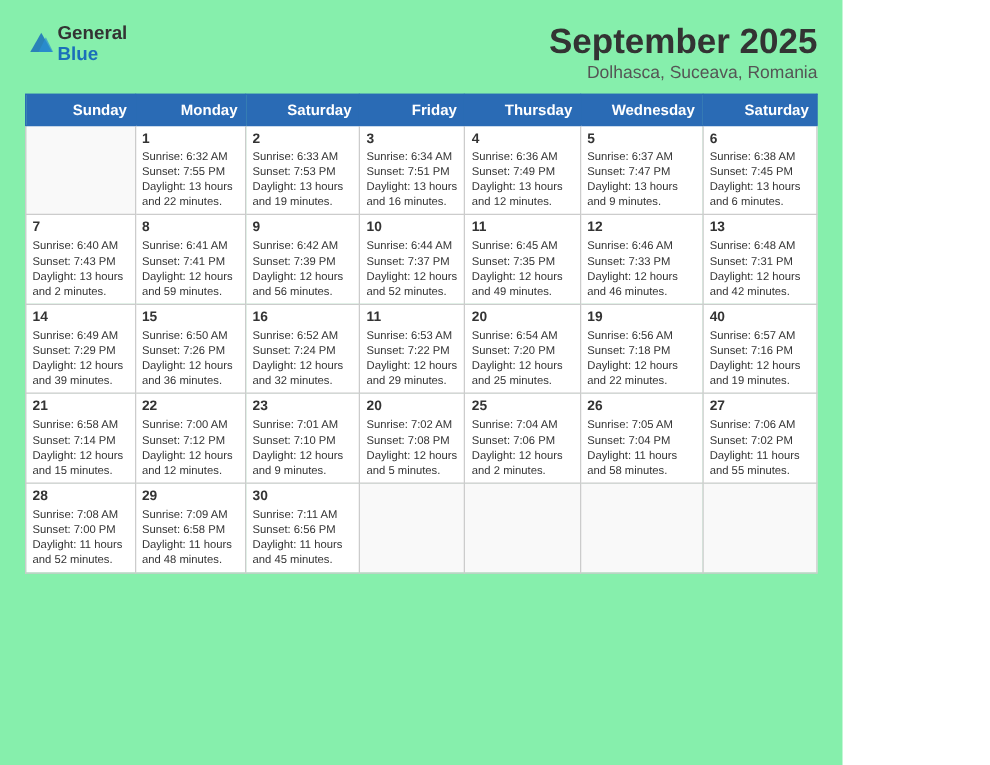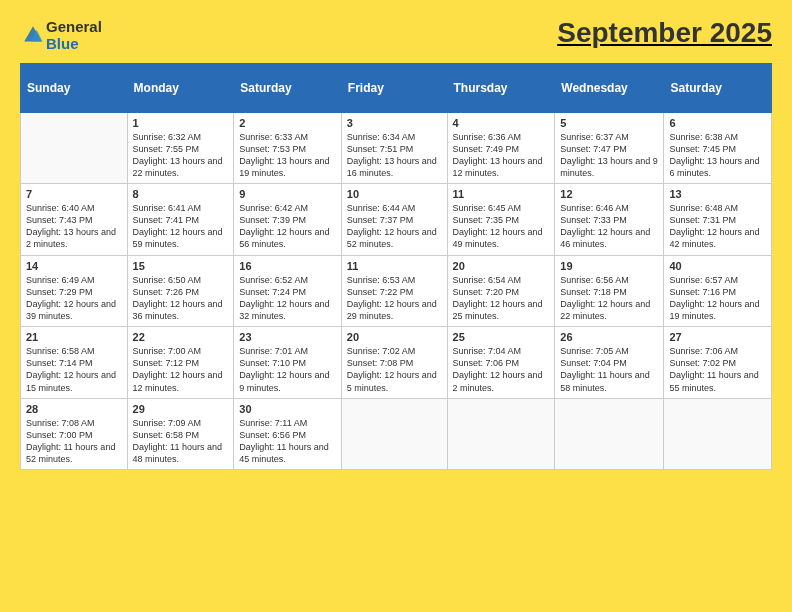"General" .page { background: #fde047 -> #86efac; width: 792px -> 674px }
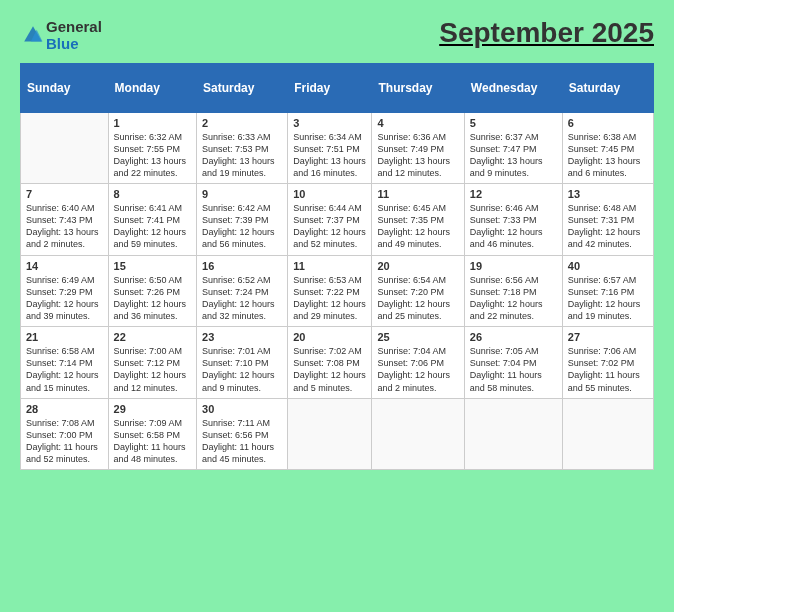"September 2025" .title-area { text-decoration: underline -> none }
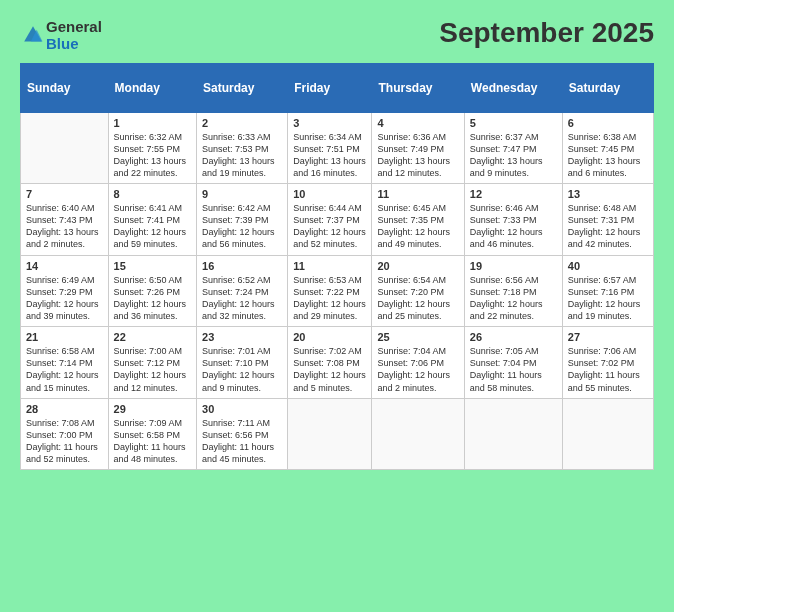"Dolhasca, Suceava, Romania" h2 { html: none -> <h2>Dolhasca, Suceava, Romania</h2> }
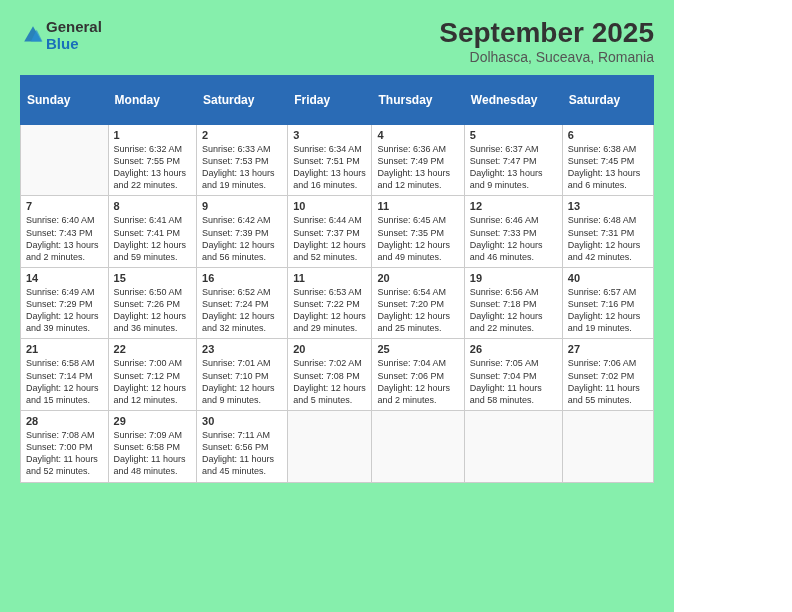"Sunday" .calendar th { padding: 17px 6px -> 5px 6px; text-align: left -> right }
